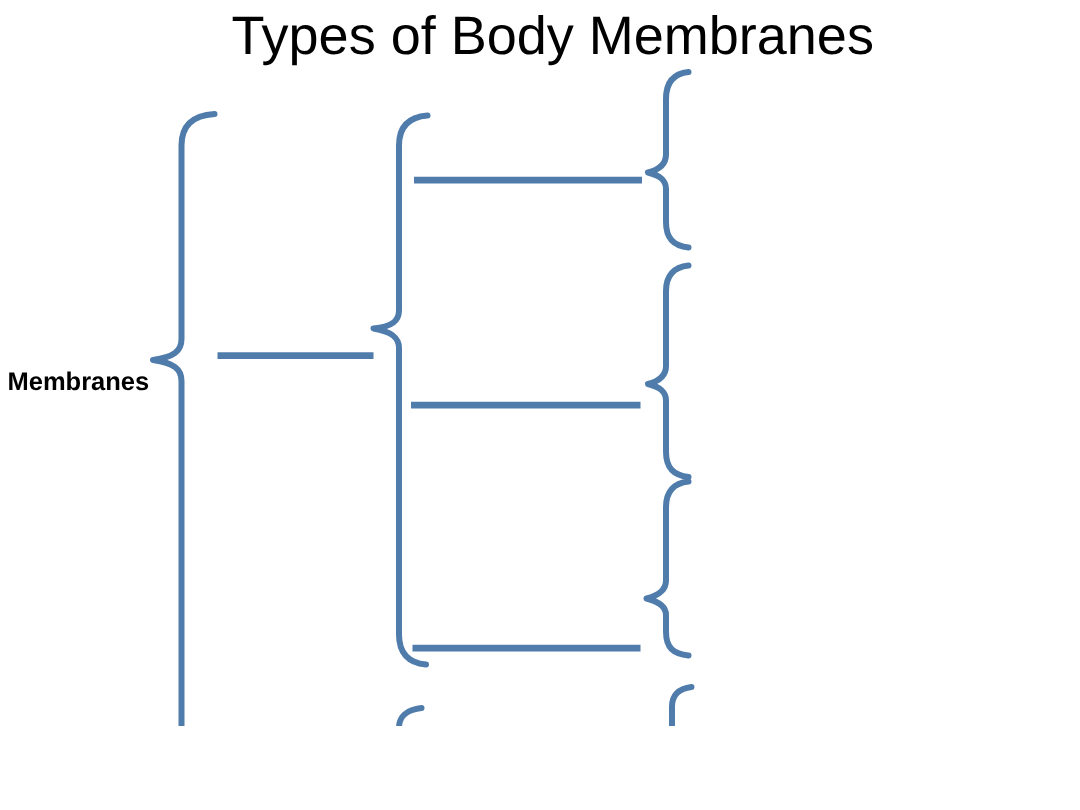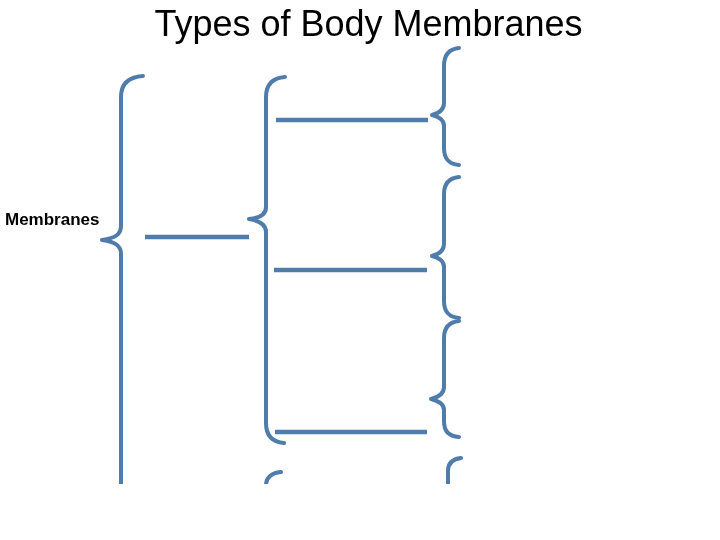"Membranes" .root-label { top: 210px -> 245px }
